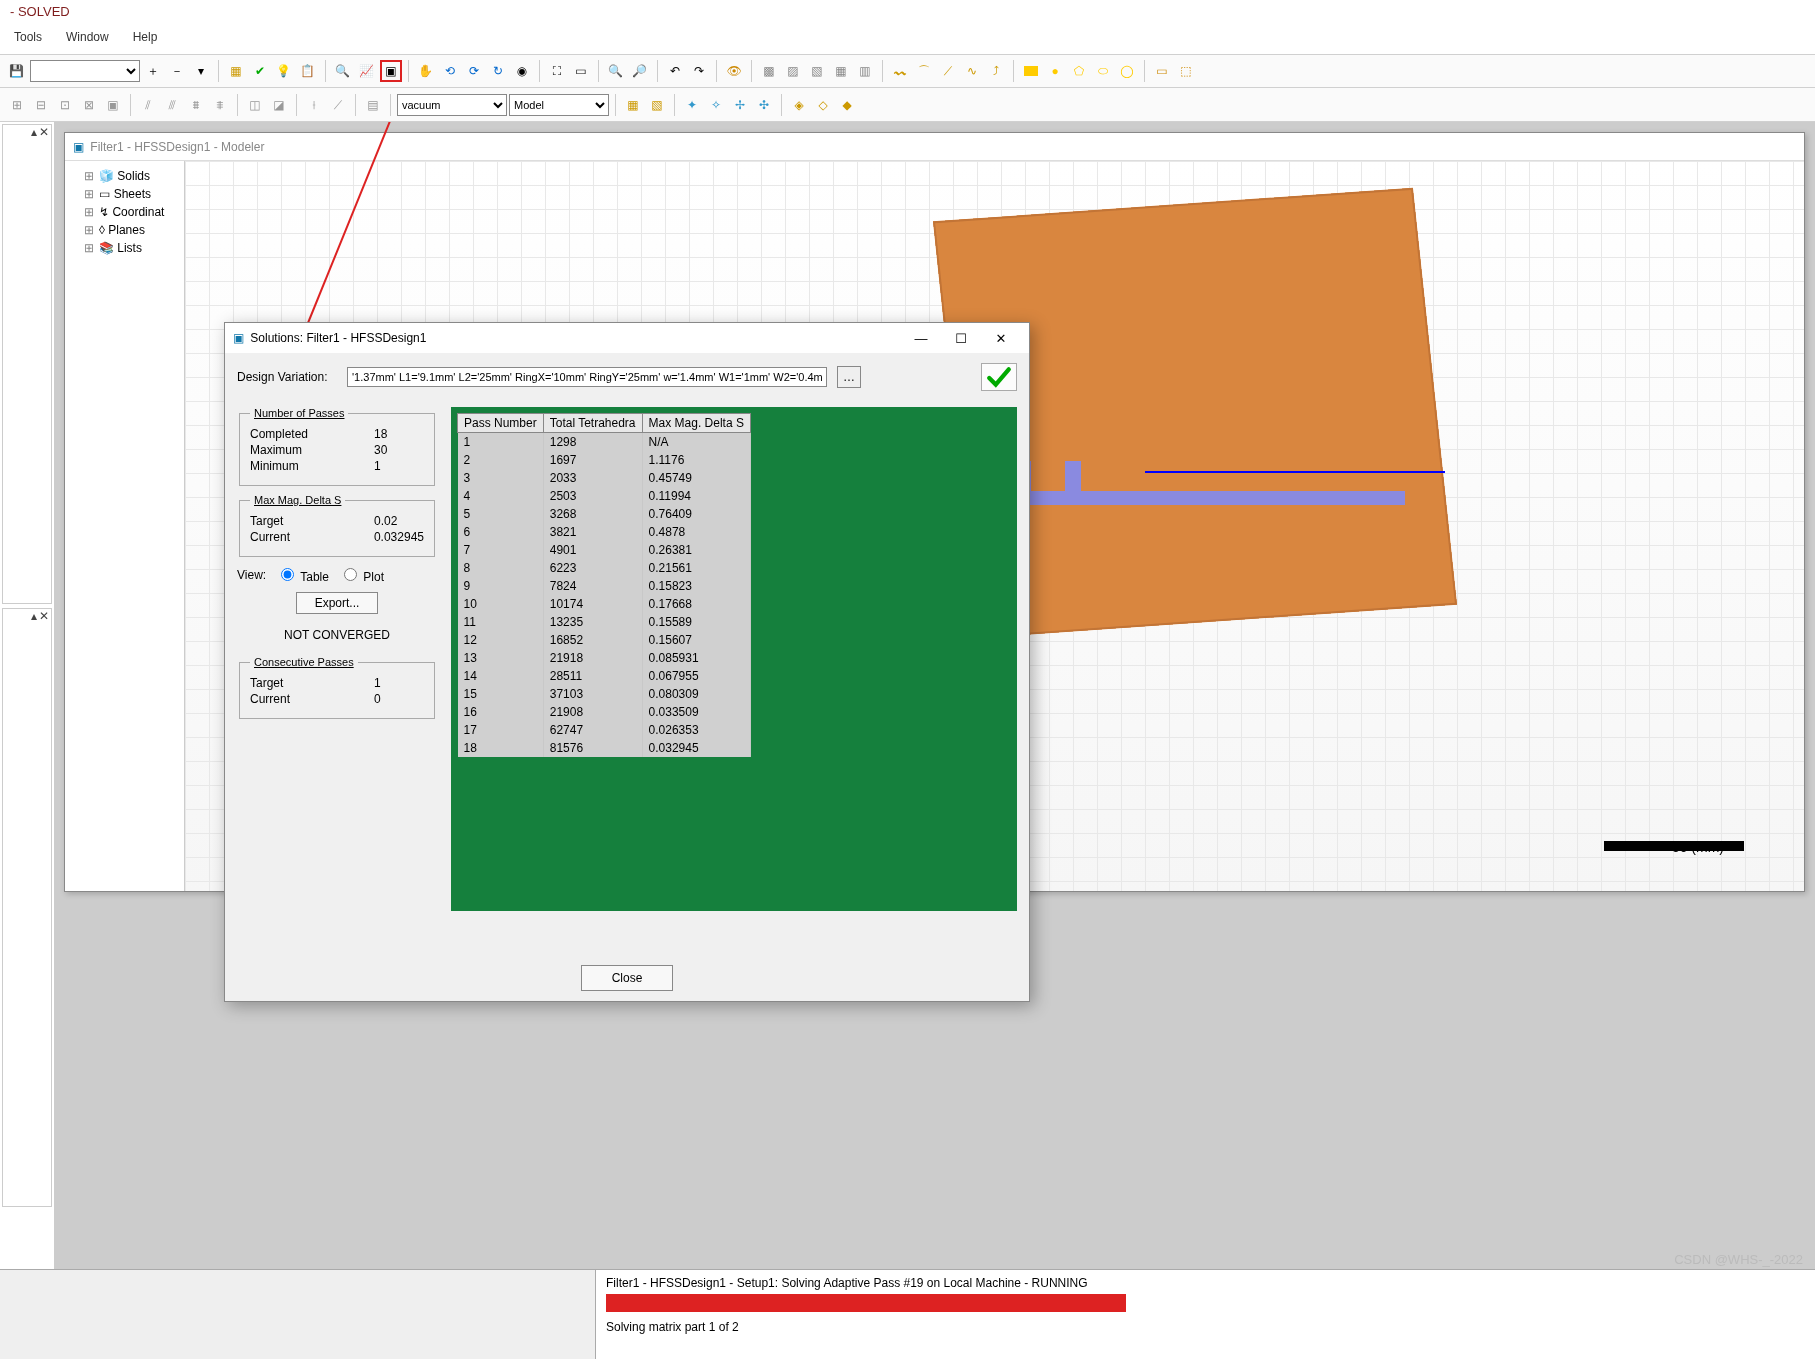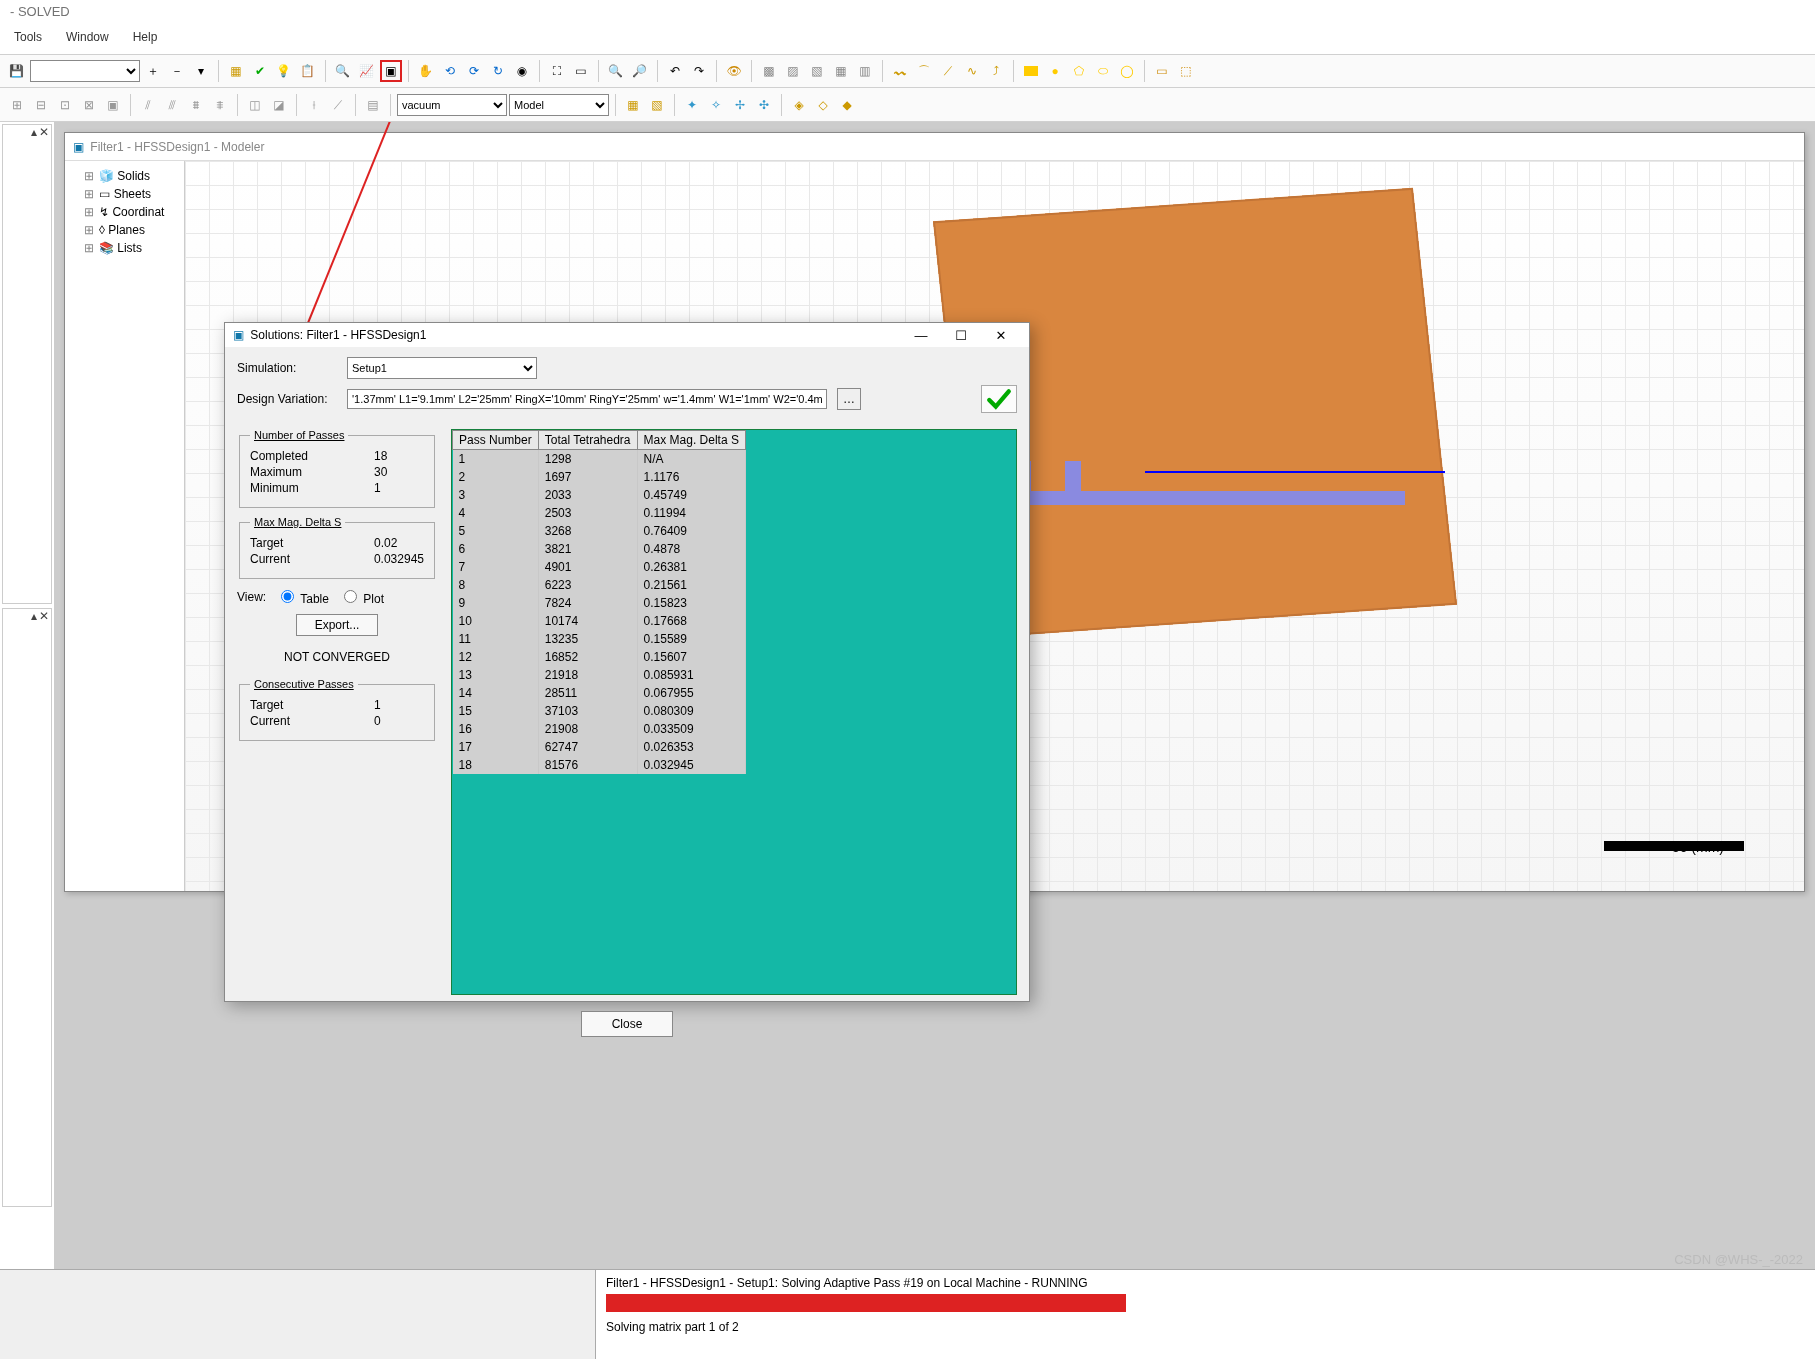"- SOLVED" .titlebar { color: #737373 -> #7f1d1d }
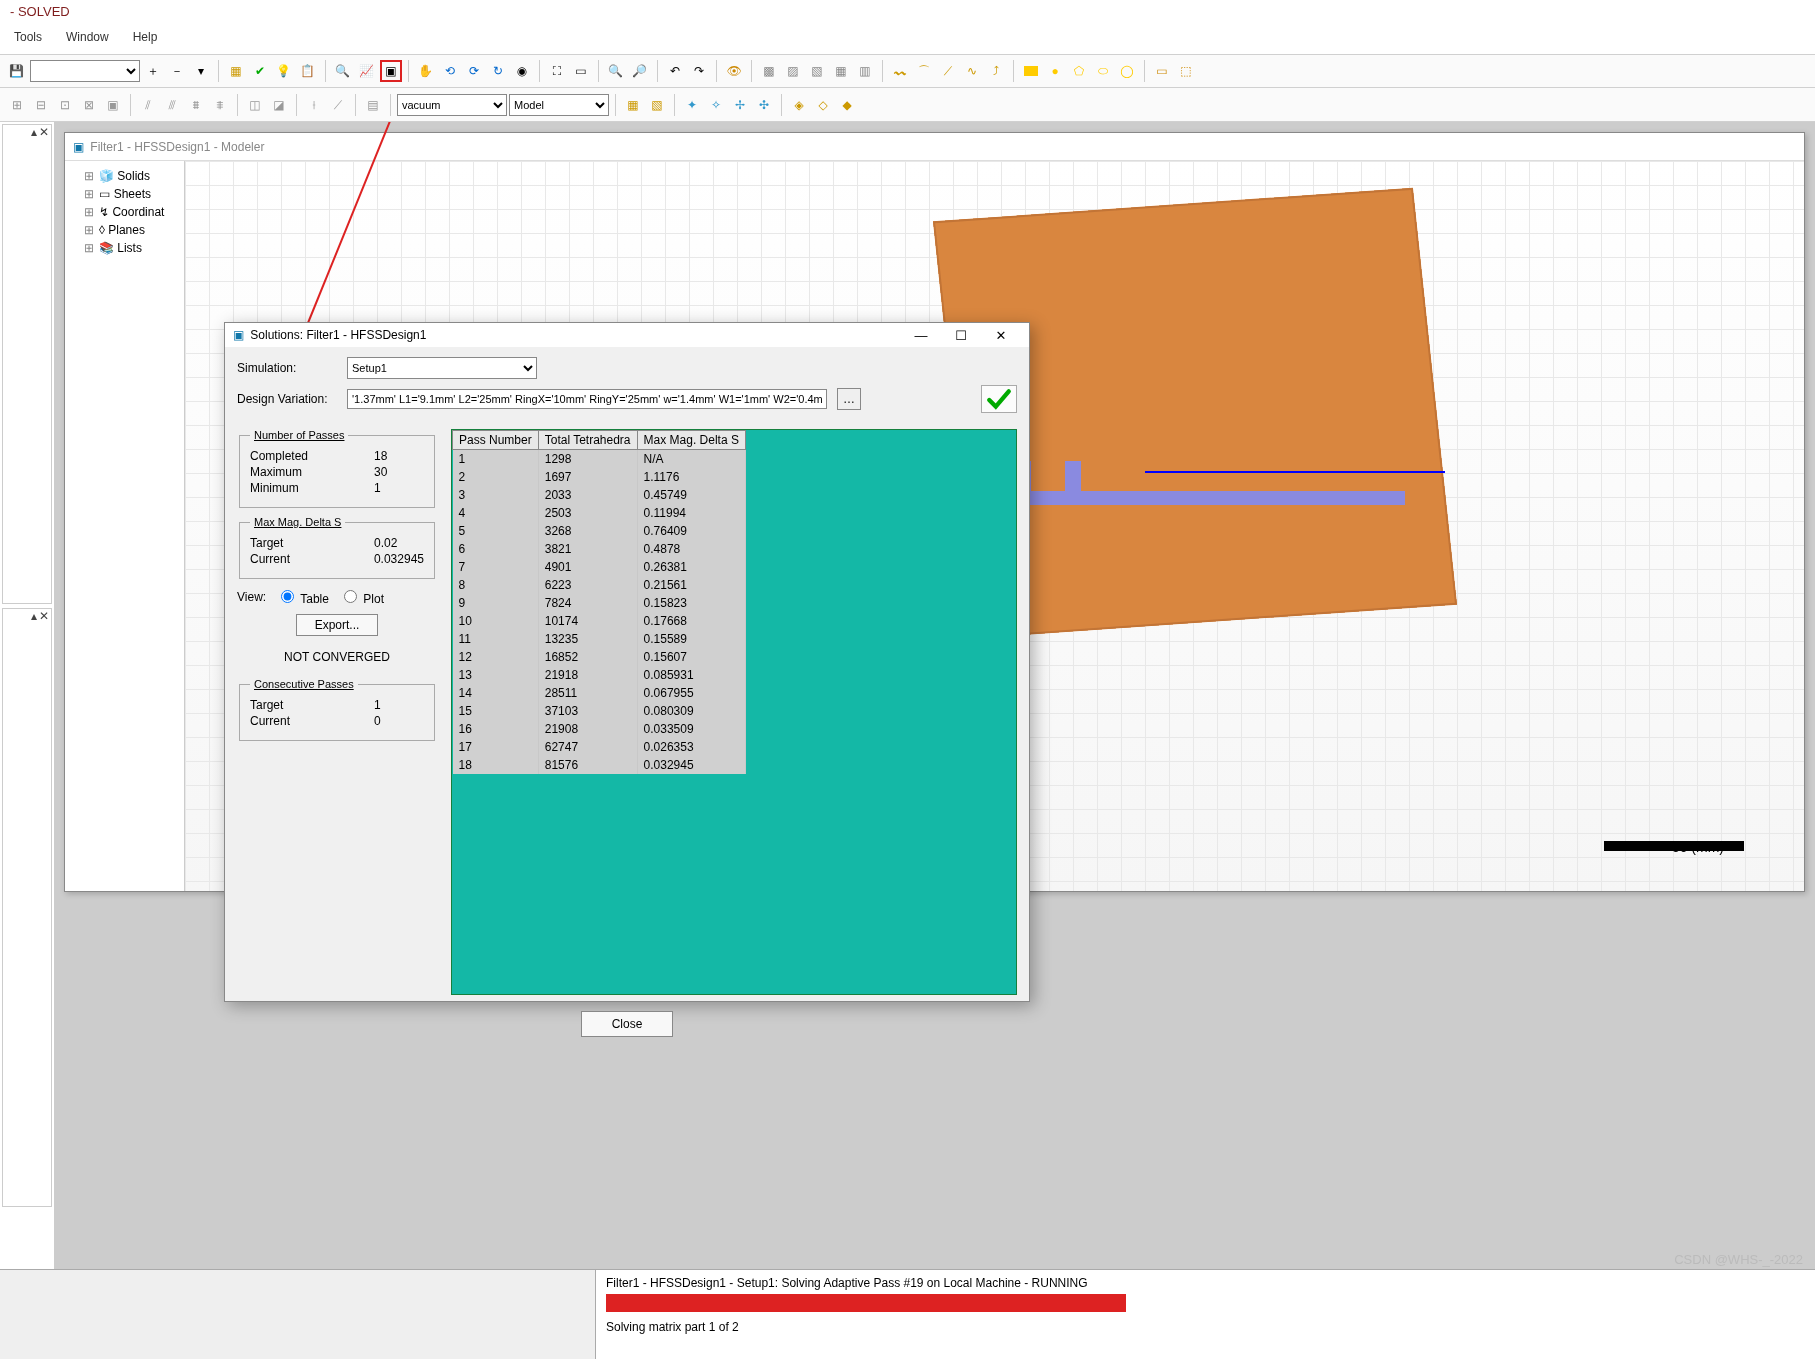"Simulation:" div.frow { html: <div> <label>Simulation:</label> <select><option>Setup1</option></select> </div> -> none }
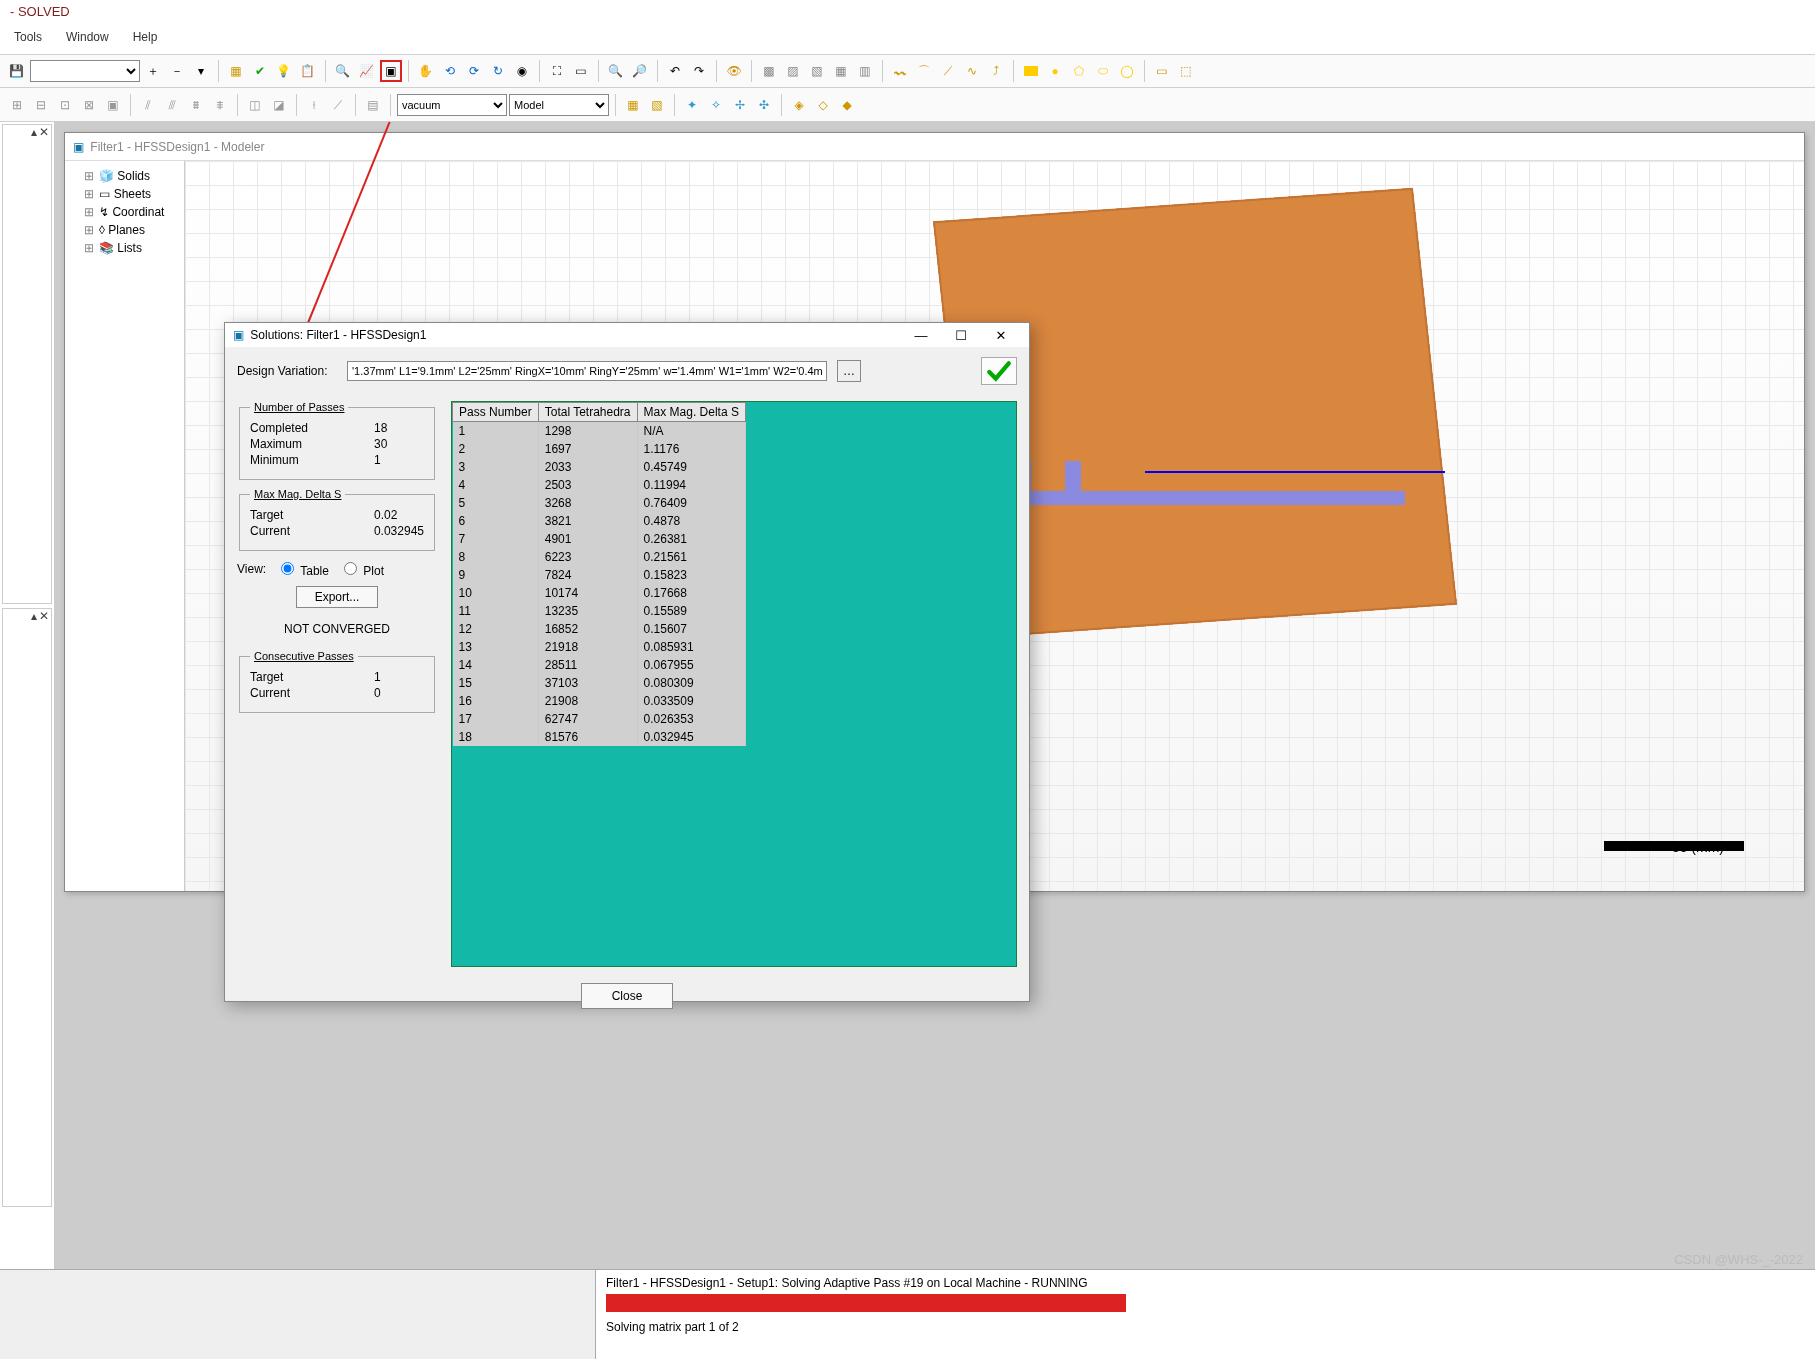"Pass Number" .tablewrap { background: #14b8a6 -> #15803d; border: 1px solid #15803d -> 6px solid #15803d; height: 566px -> 504px }
